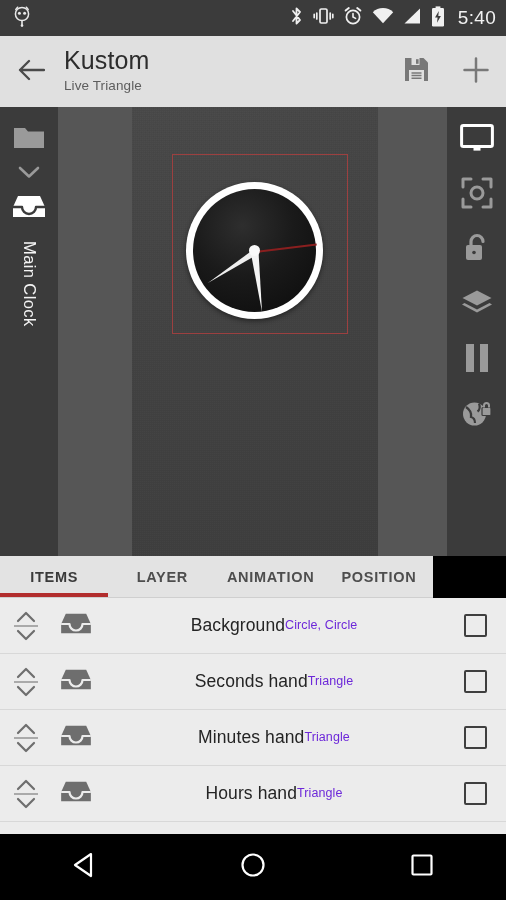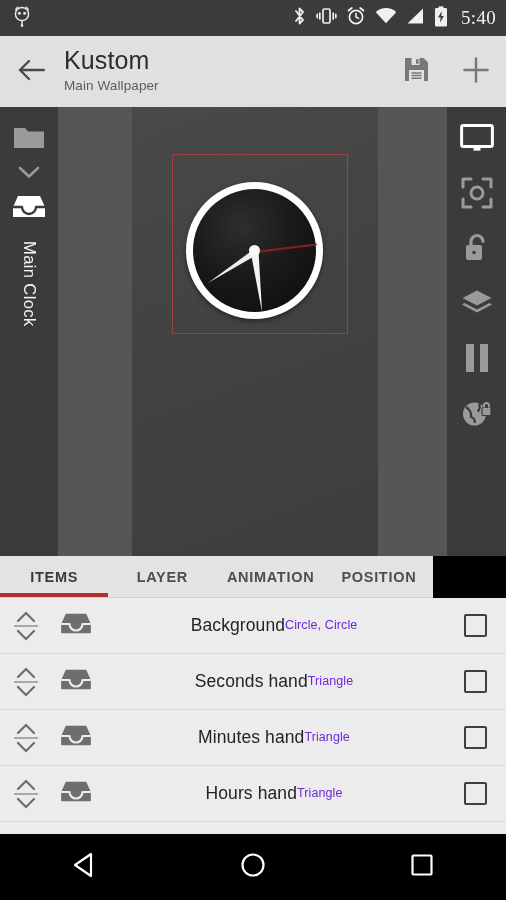"5:40" .statusbar { font-family: Liberation Serif, serif -> none }
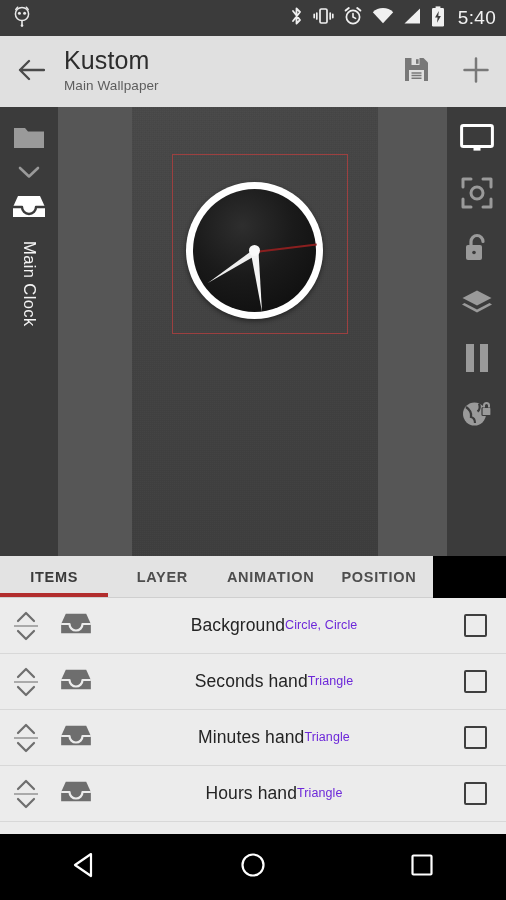"Main Wallpaper" div.app-subtitle { text: Main Wallpaper -> Live Triangle }
